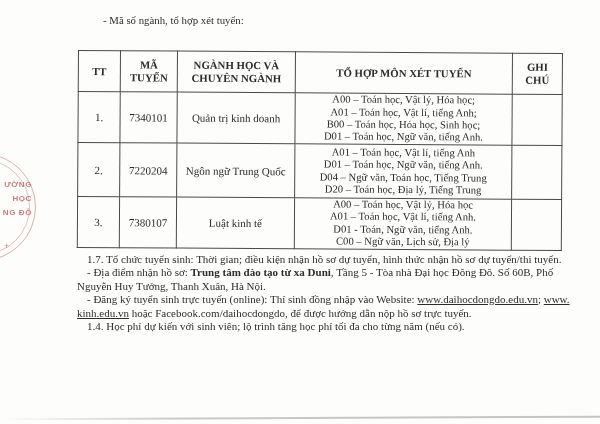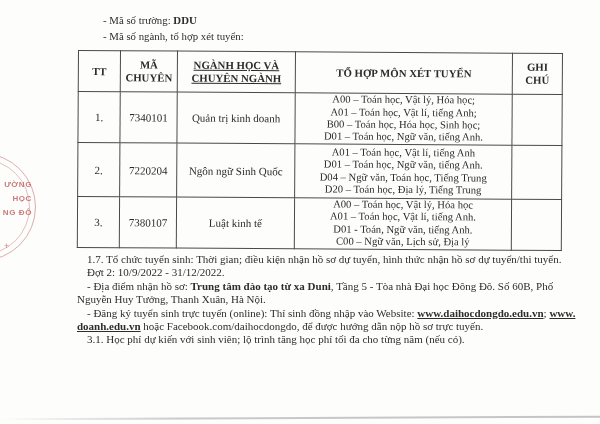"- Mã số trường: DDU" div.line { html: <div><span>- Mã số trường: </span><span>DDU</span></div> -> none }
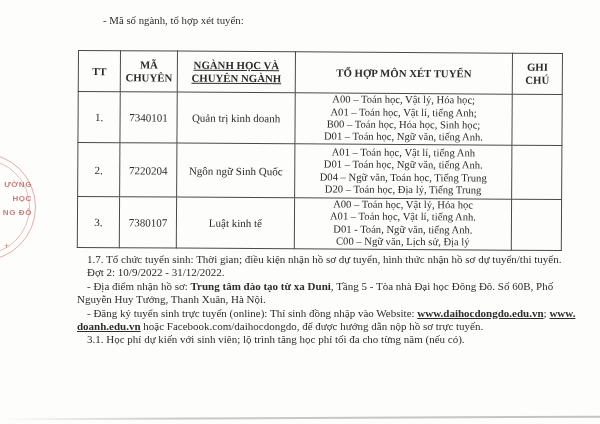"MÃ CHUYÊN" td.hdr { text: CHUYÊN -> TUYỂN }
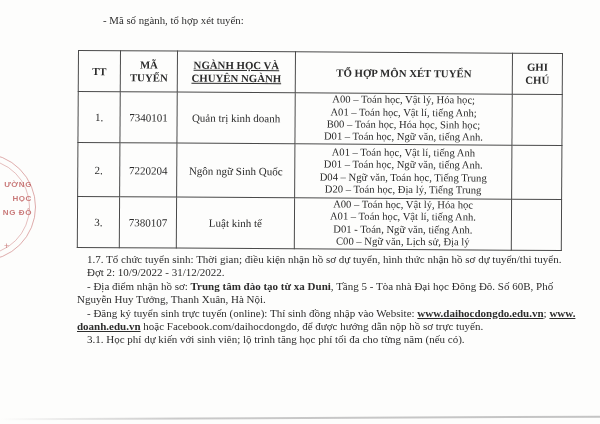"NGÀNH HỌC VÀ CHUYÊN NGÀNH" .col-major { text-decoration: underline -> none }
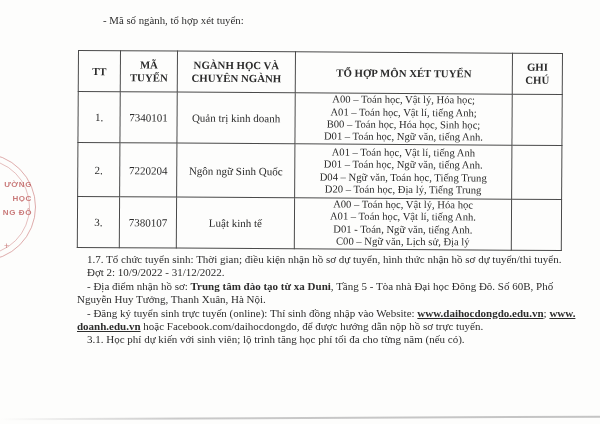"Ngôn ngữ Sinh Quốc" td { text: Sinh -> Trung }
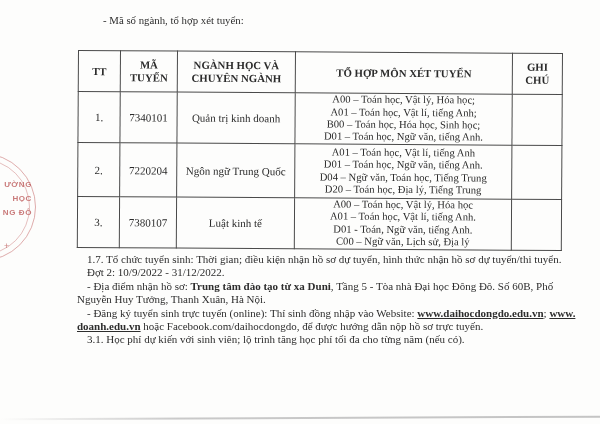"Đợt 2: 10/9/2022 - 31/12/2022." div.line { html: <div>Đợt 2: 10/9/2022 - 31/12/2022.</div> -> none }
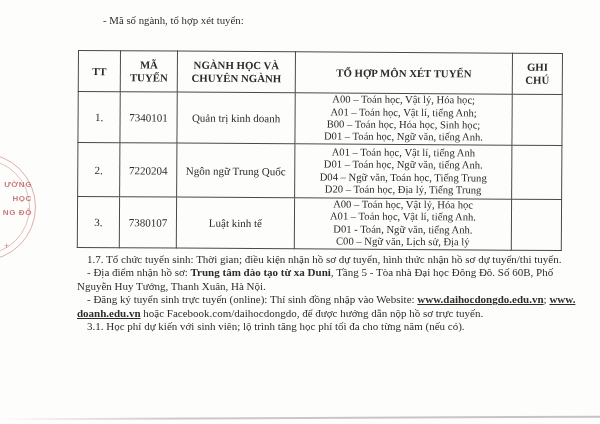"www.daihocdongdo.edu.vn" .u { font-weight: bold -> none }
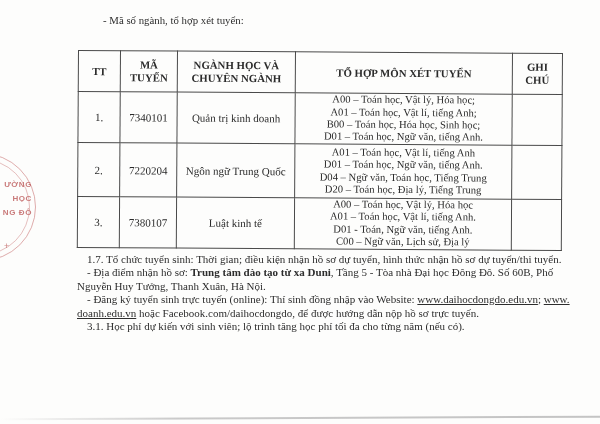"doanh.edu.vn" span.u { text: doanh.edu.vn -> kinh.edu.vn }
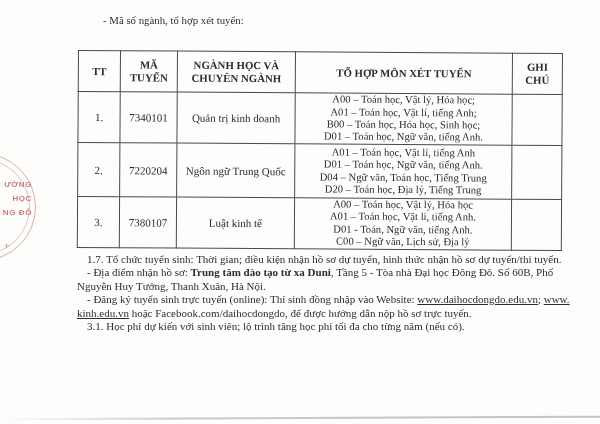"3.1. Học phí dự kiến" div.line { text: 3.1 -> 1.4 }
